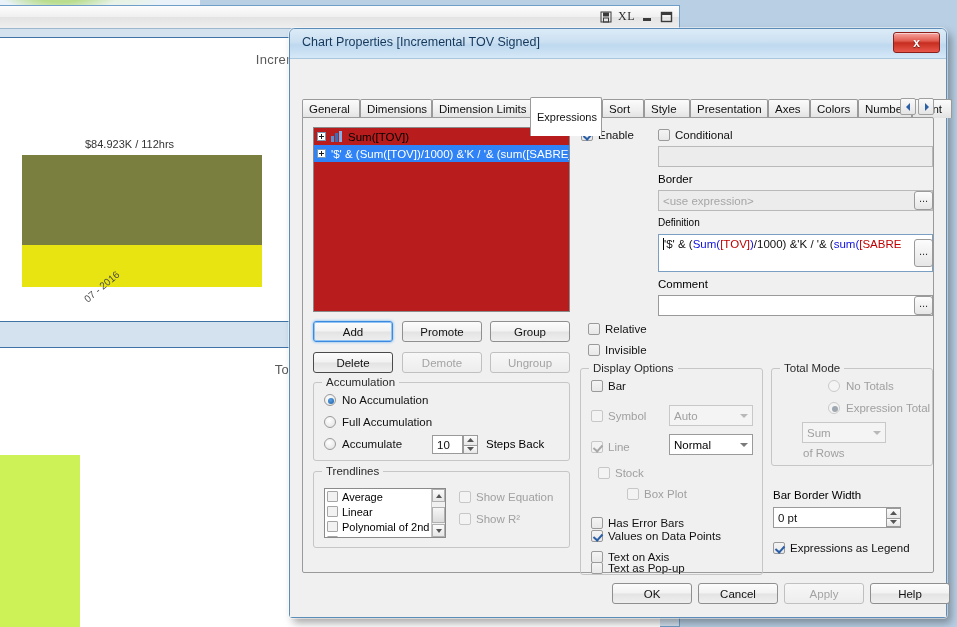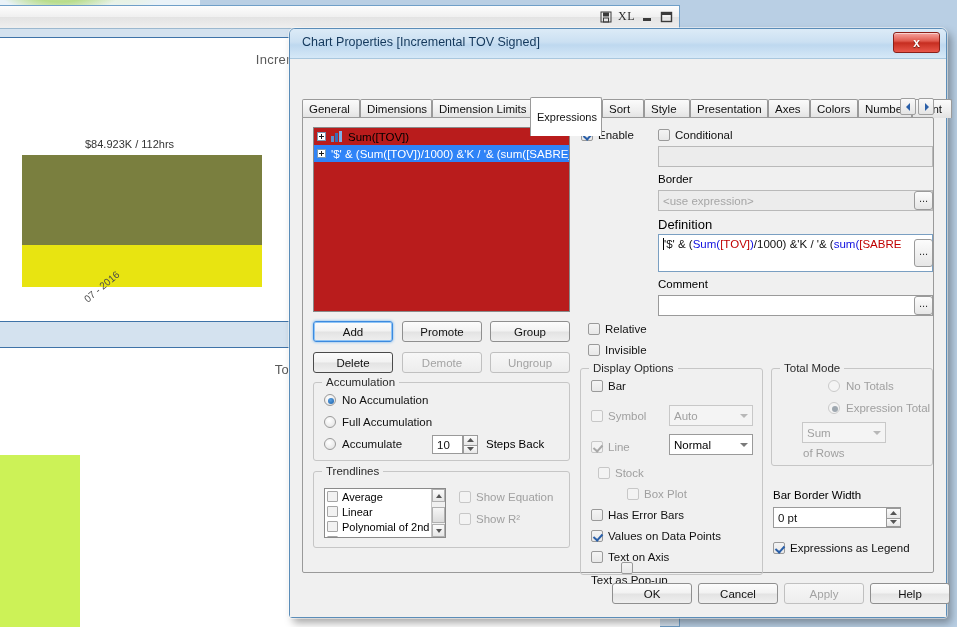"Definition" span { font-size: 13px -> 10px }
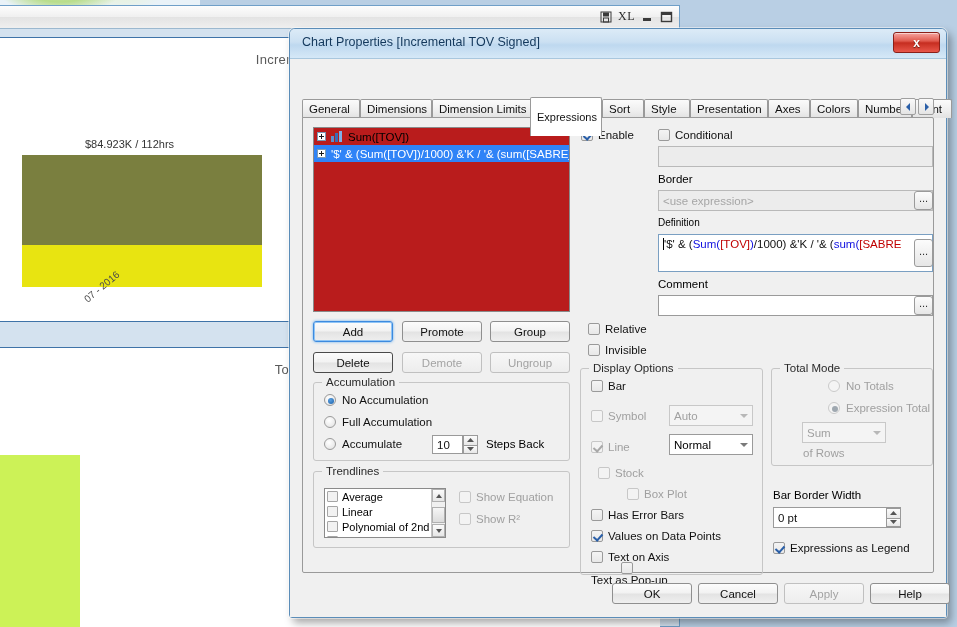"Has Error Bars" div.chk { top: 140px -> 148px }
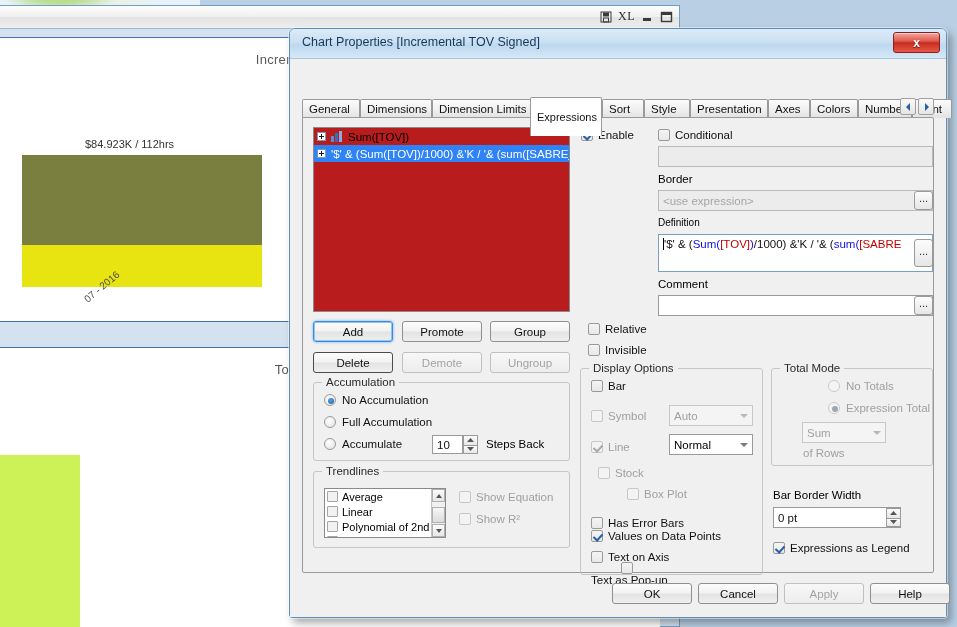"Text as Pop-up" div.chk { flex-direction: column -> none }
